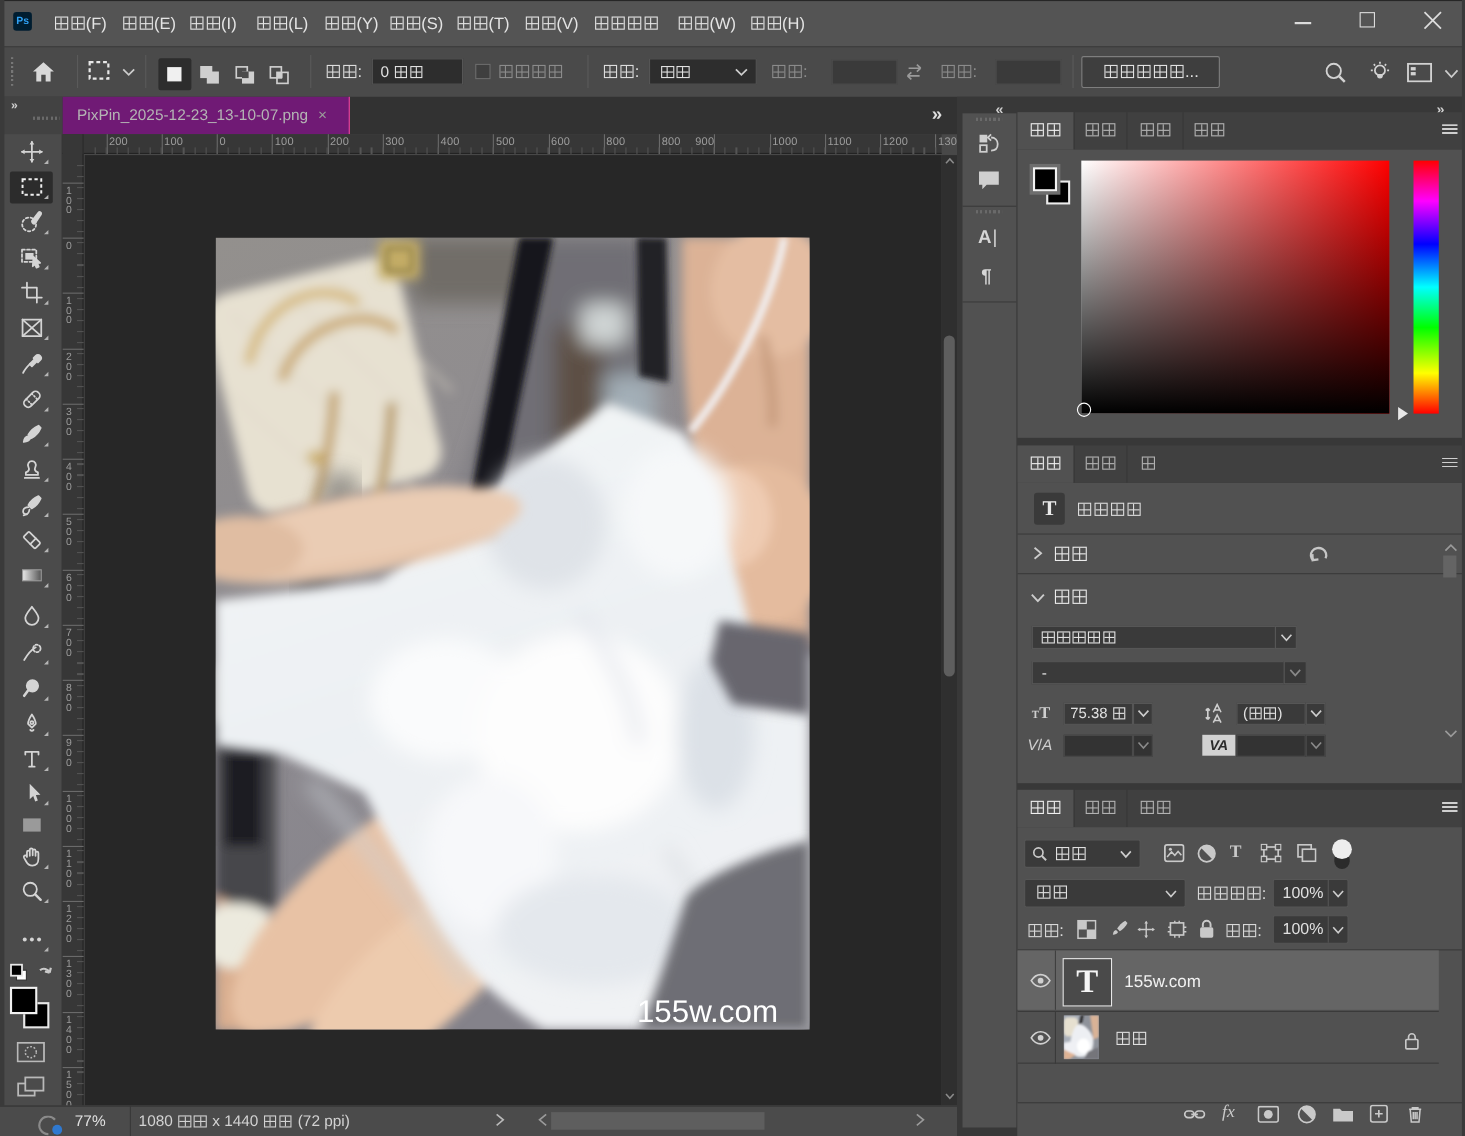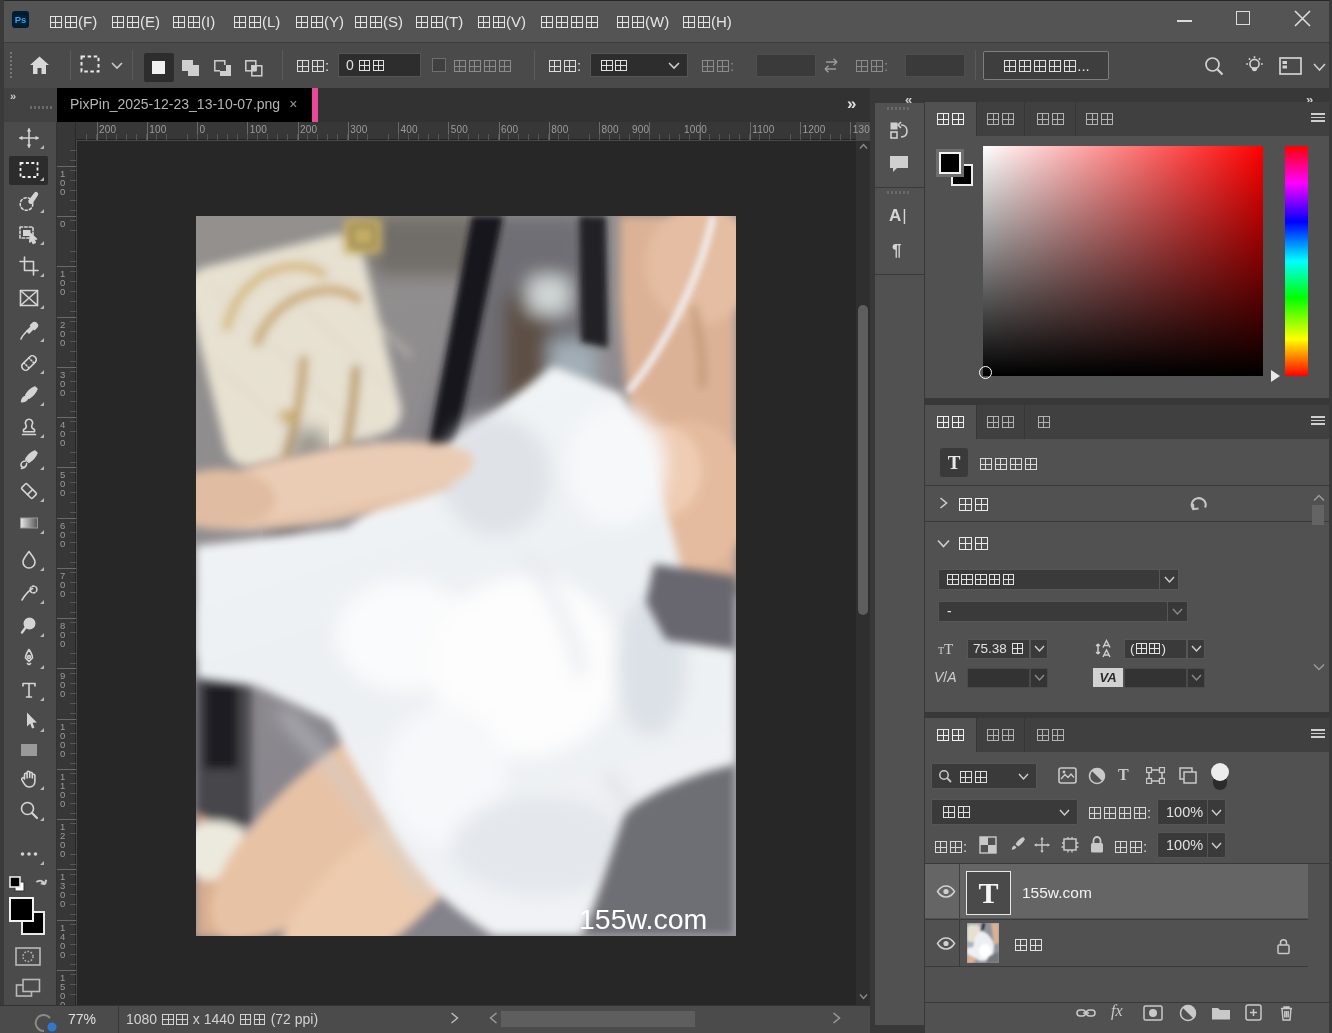"PixPin_2025-12-23_13-10-07.png ×" div.ab { background: #000000 -> #701a75; border-right: 6px solid #ec4899 -> 1px solid #ec4899 }
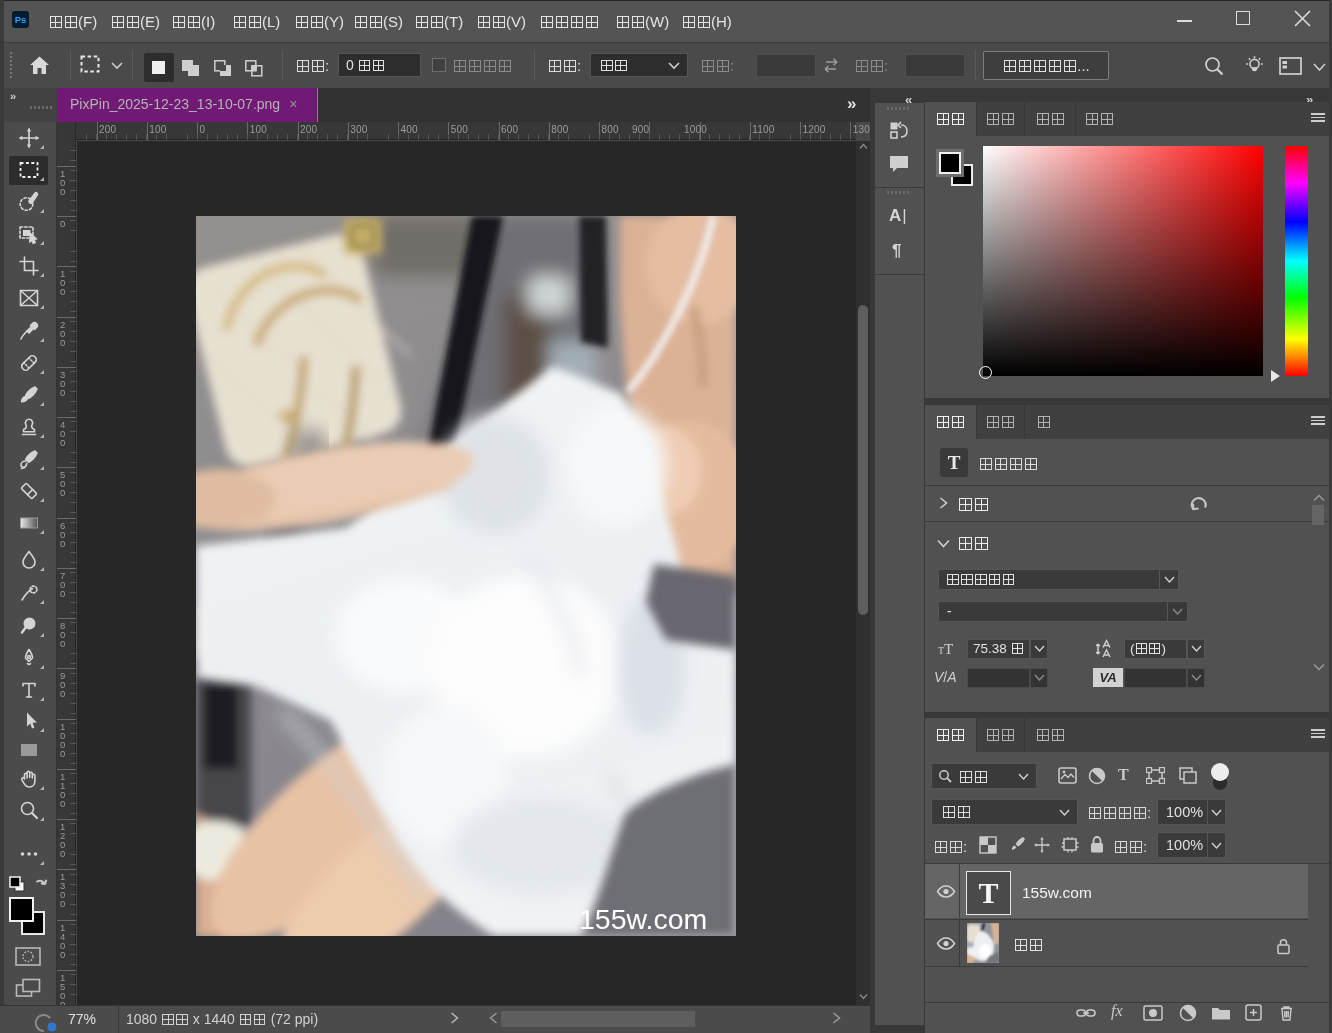"1000" div.ab { left: 684px -> 702.0px }
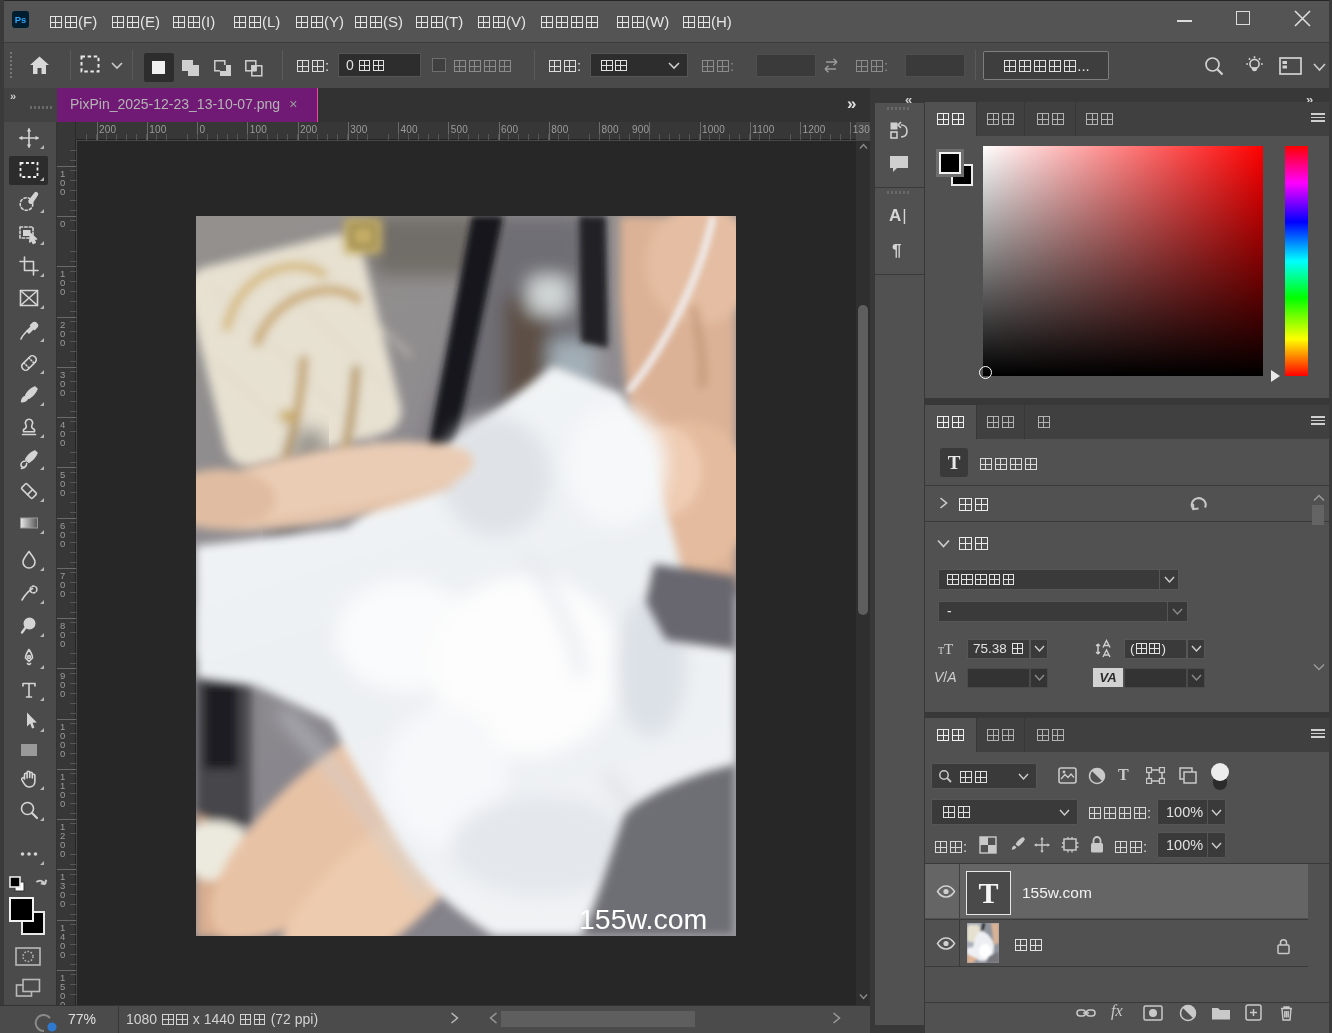"TT" div.ab { font-weight: normal -> bold }
